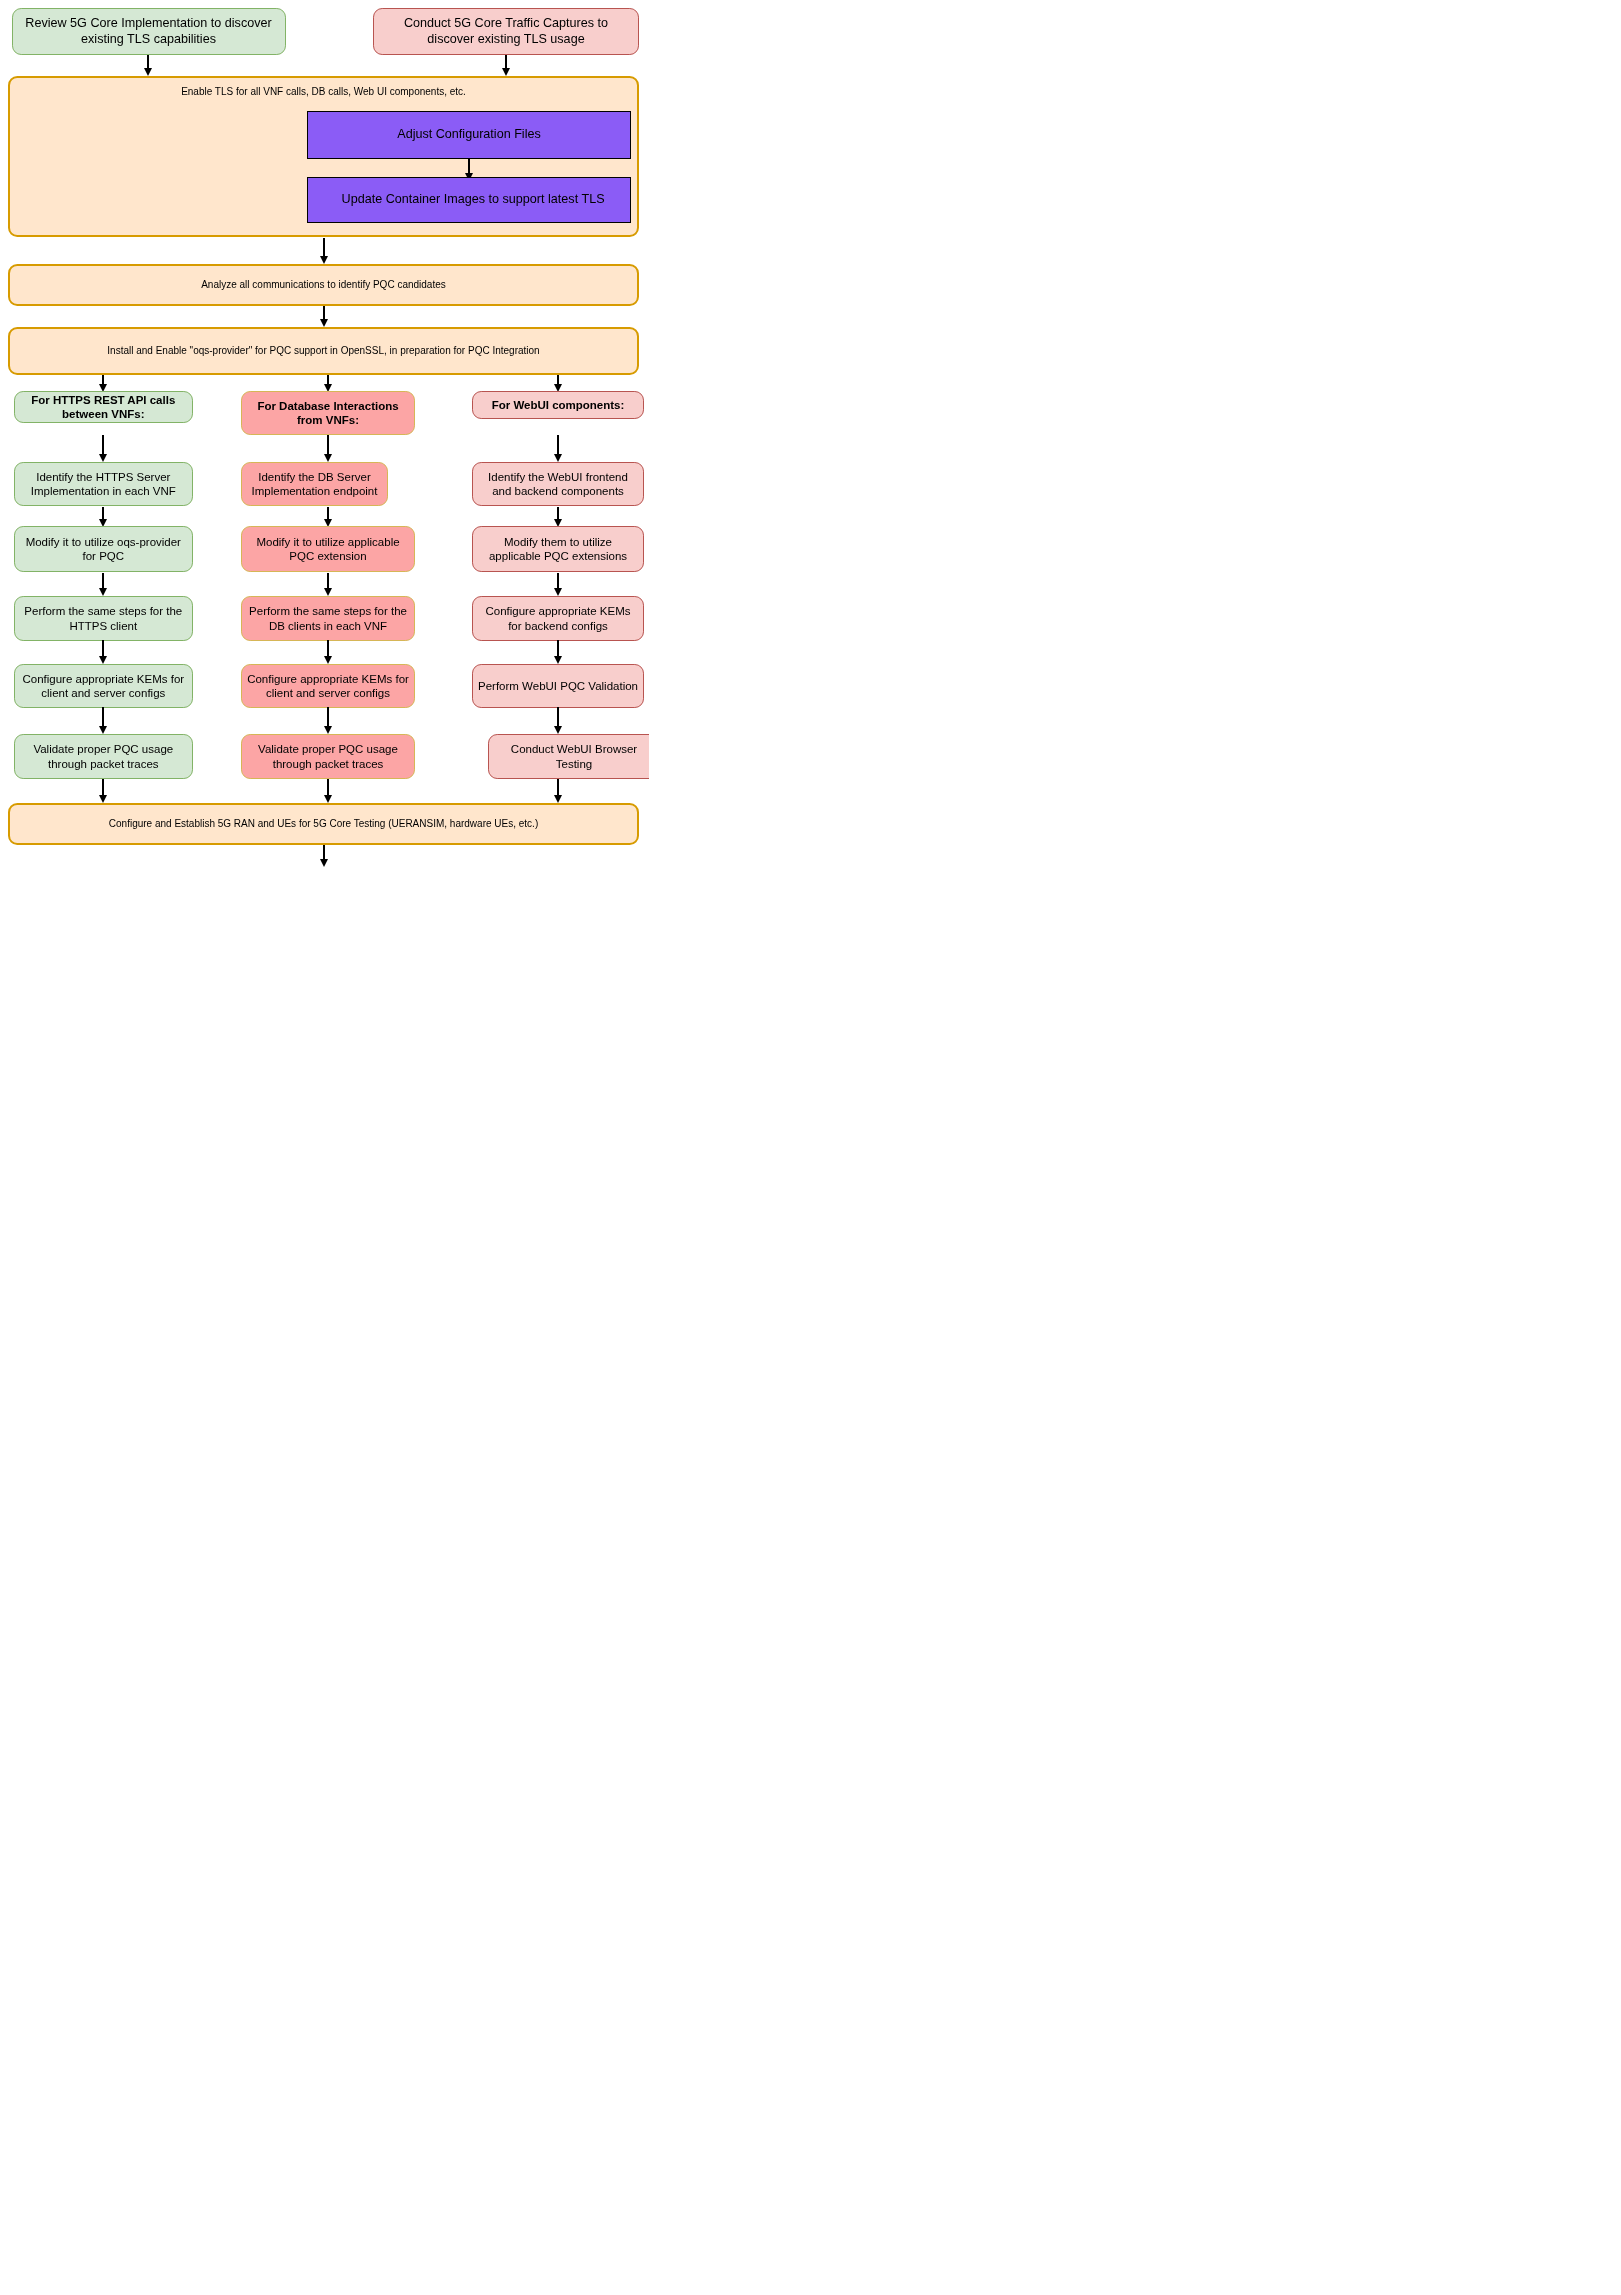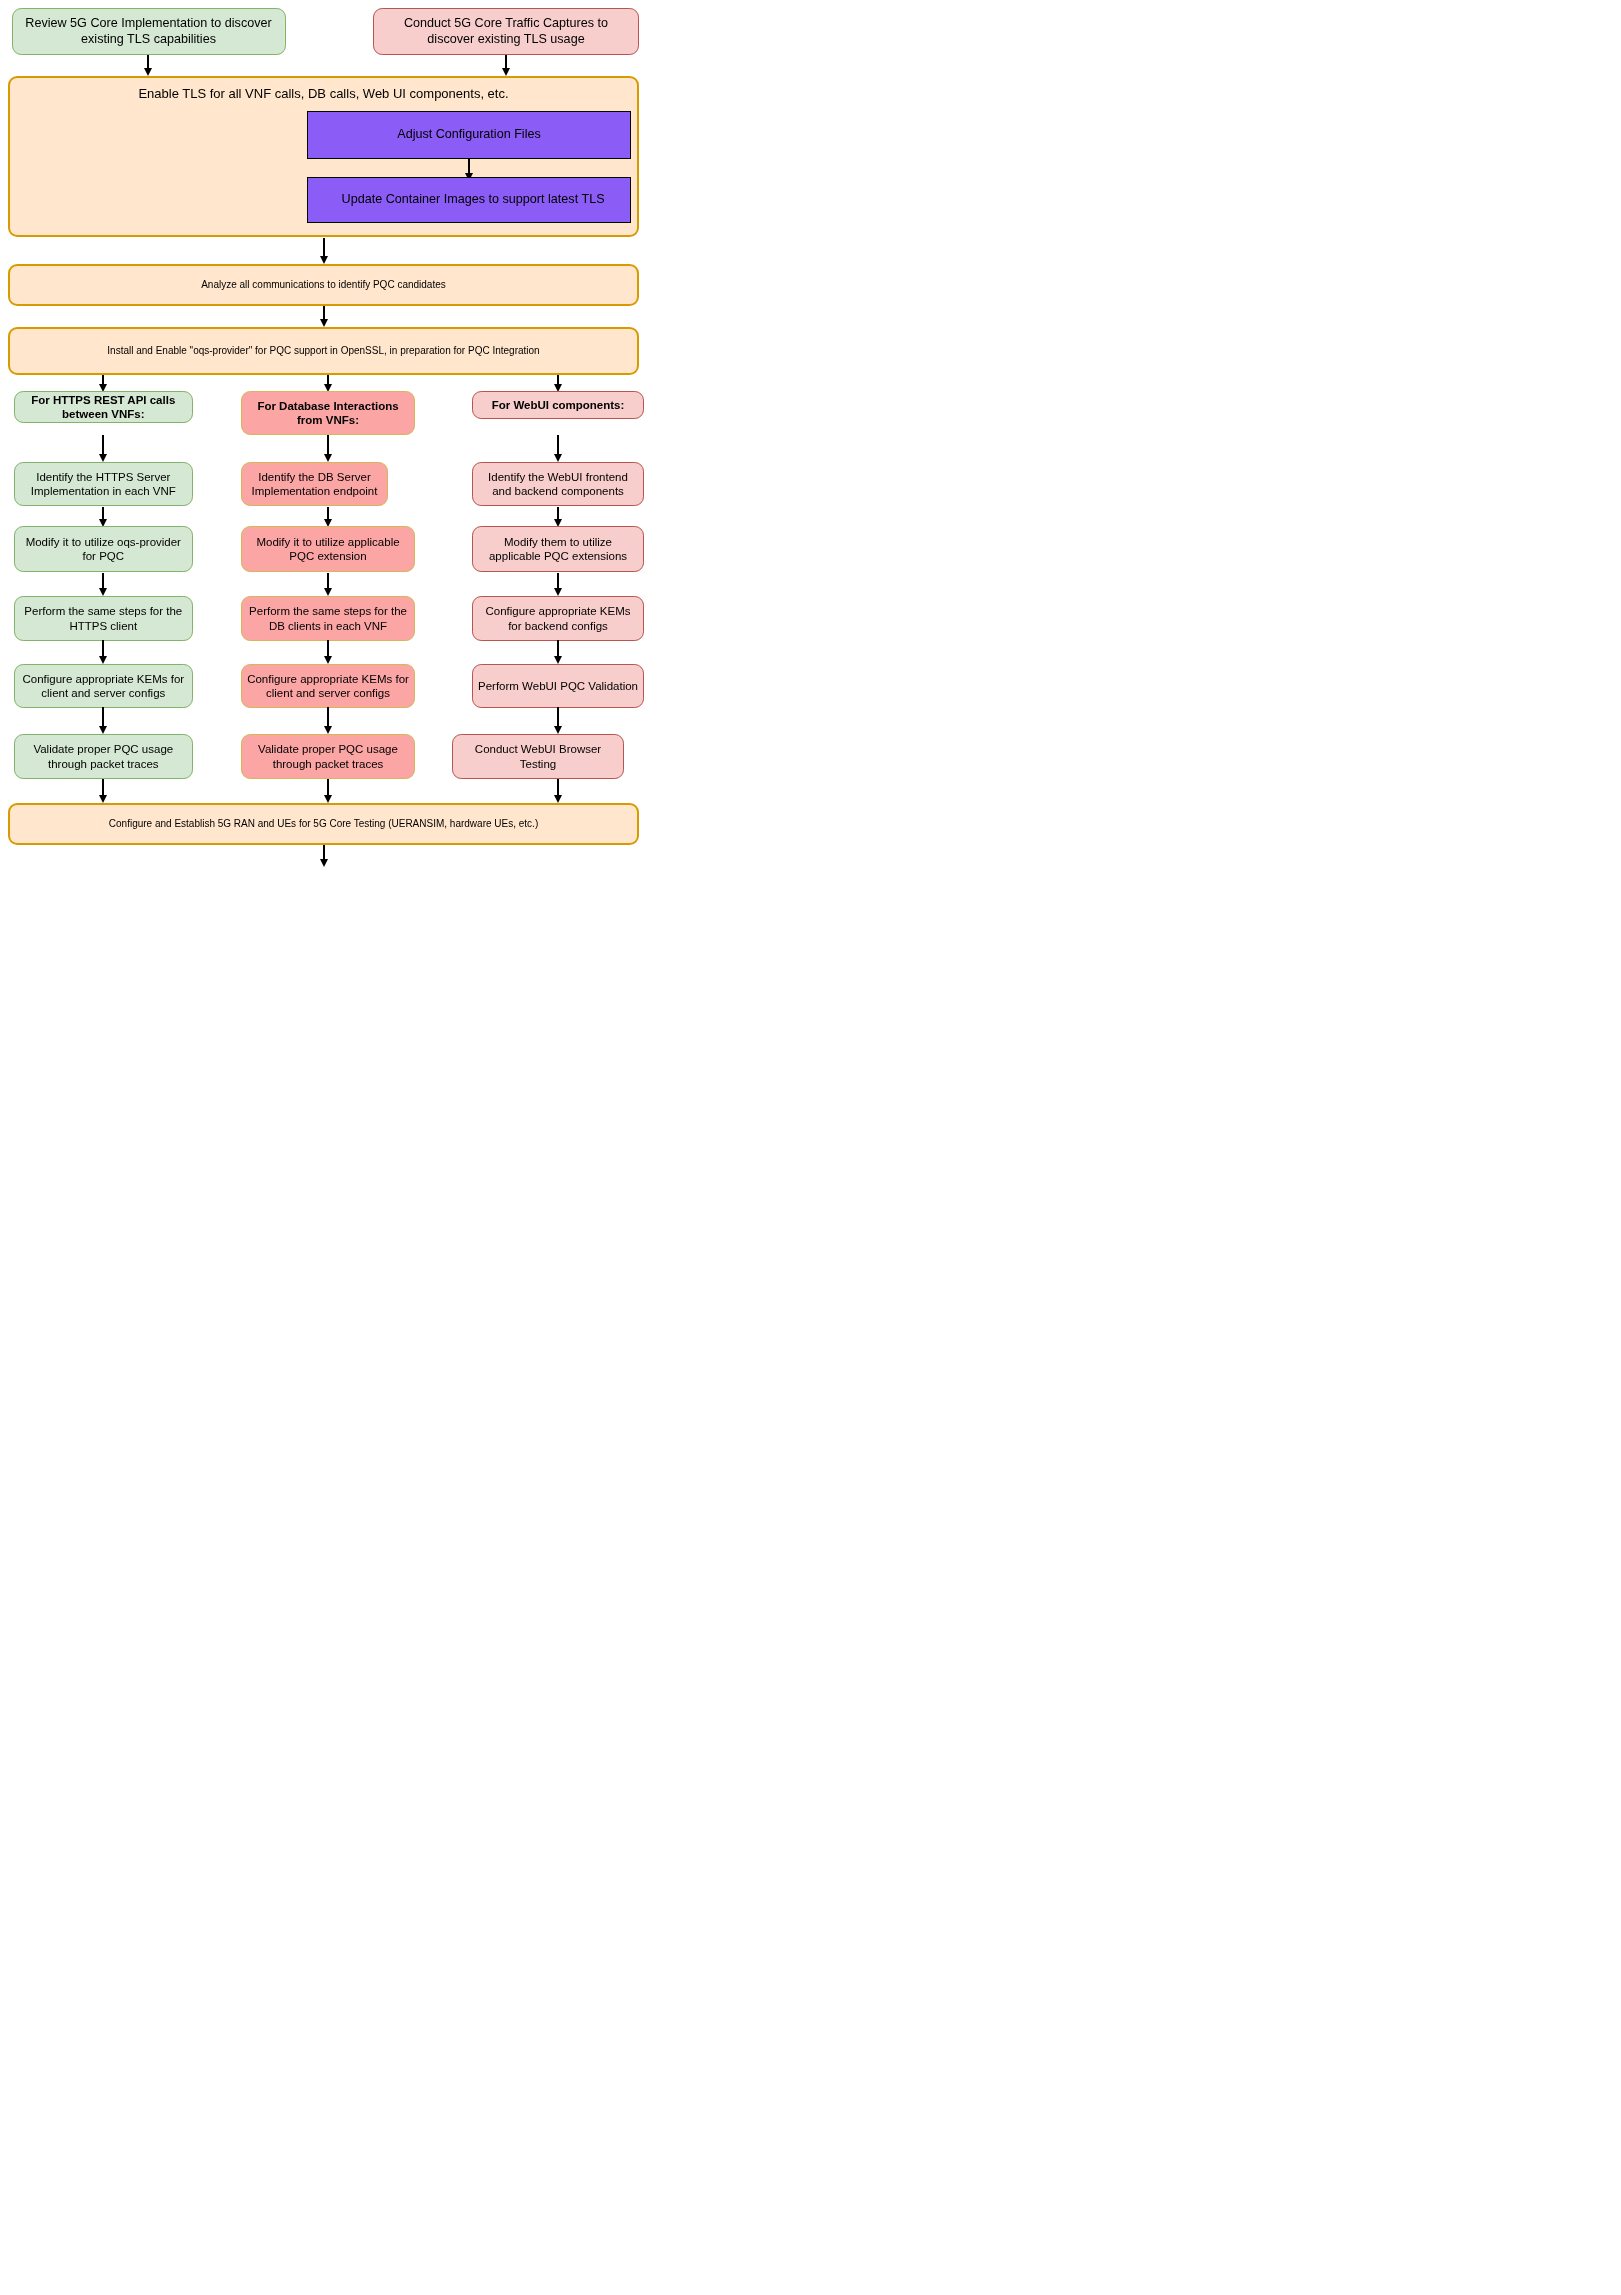"Enable TLS for all VNF" .container-title { font-size: 13px -> 10px }
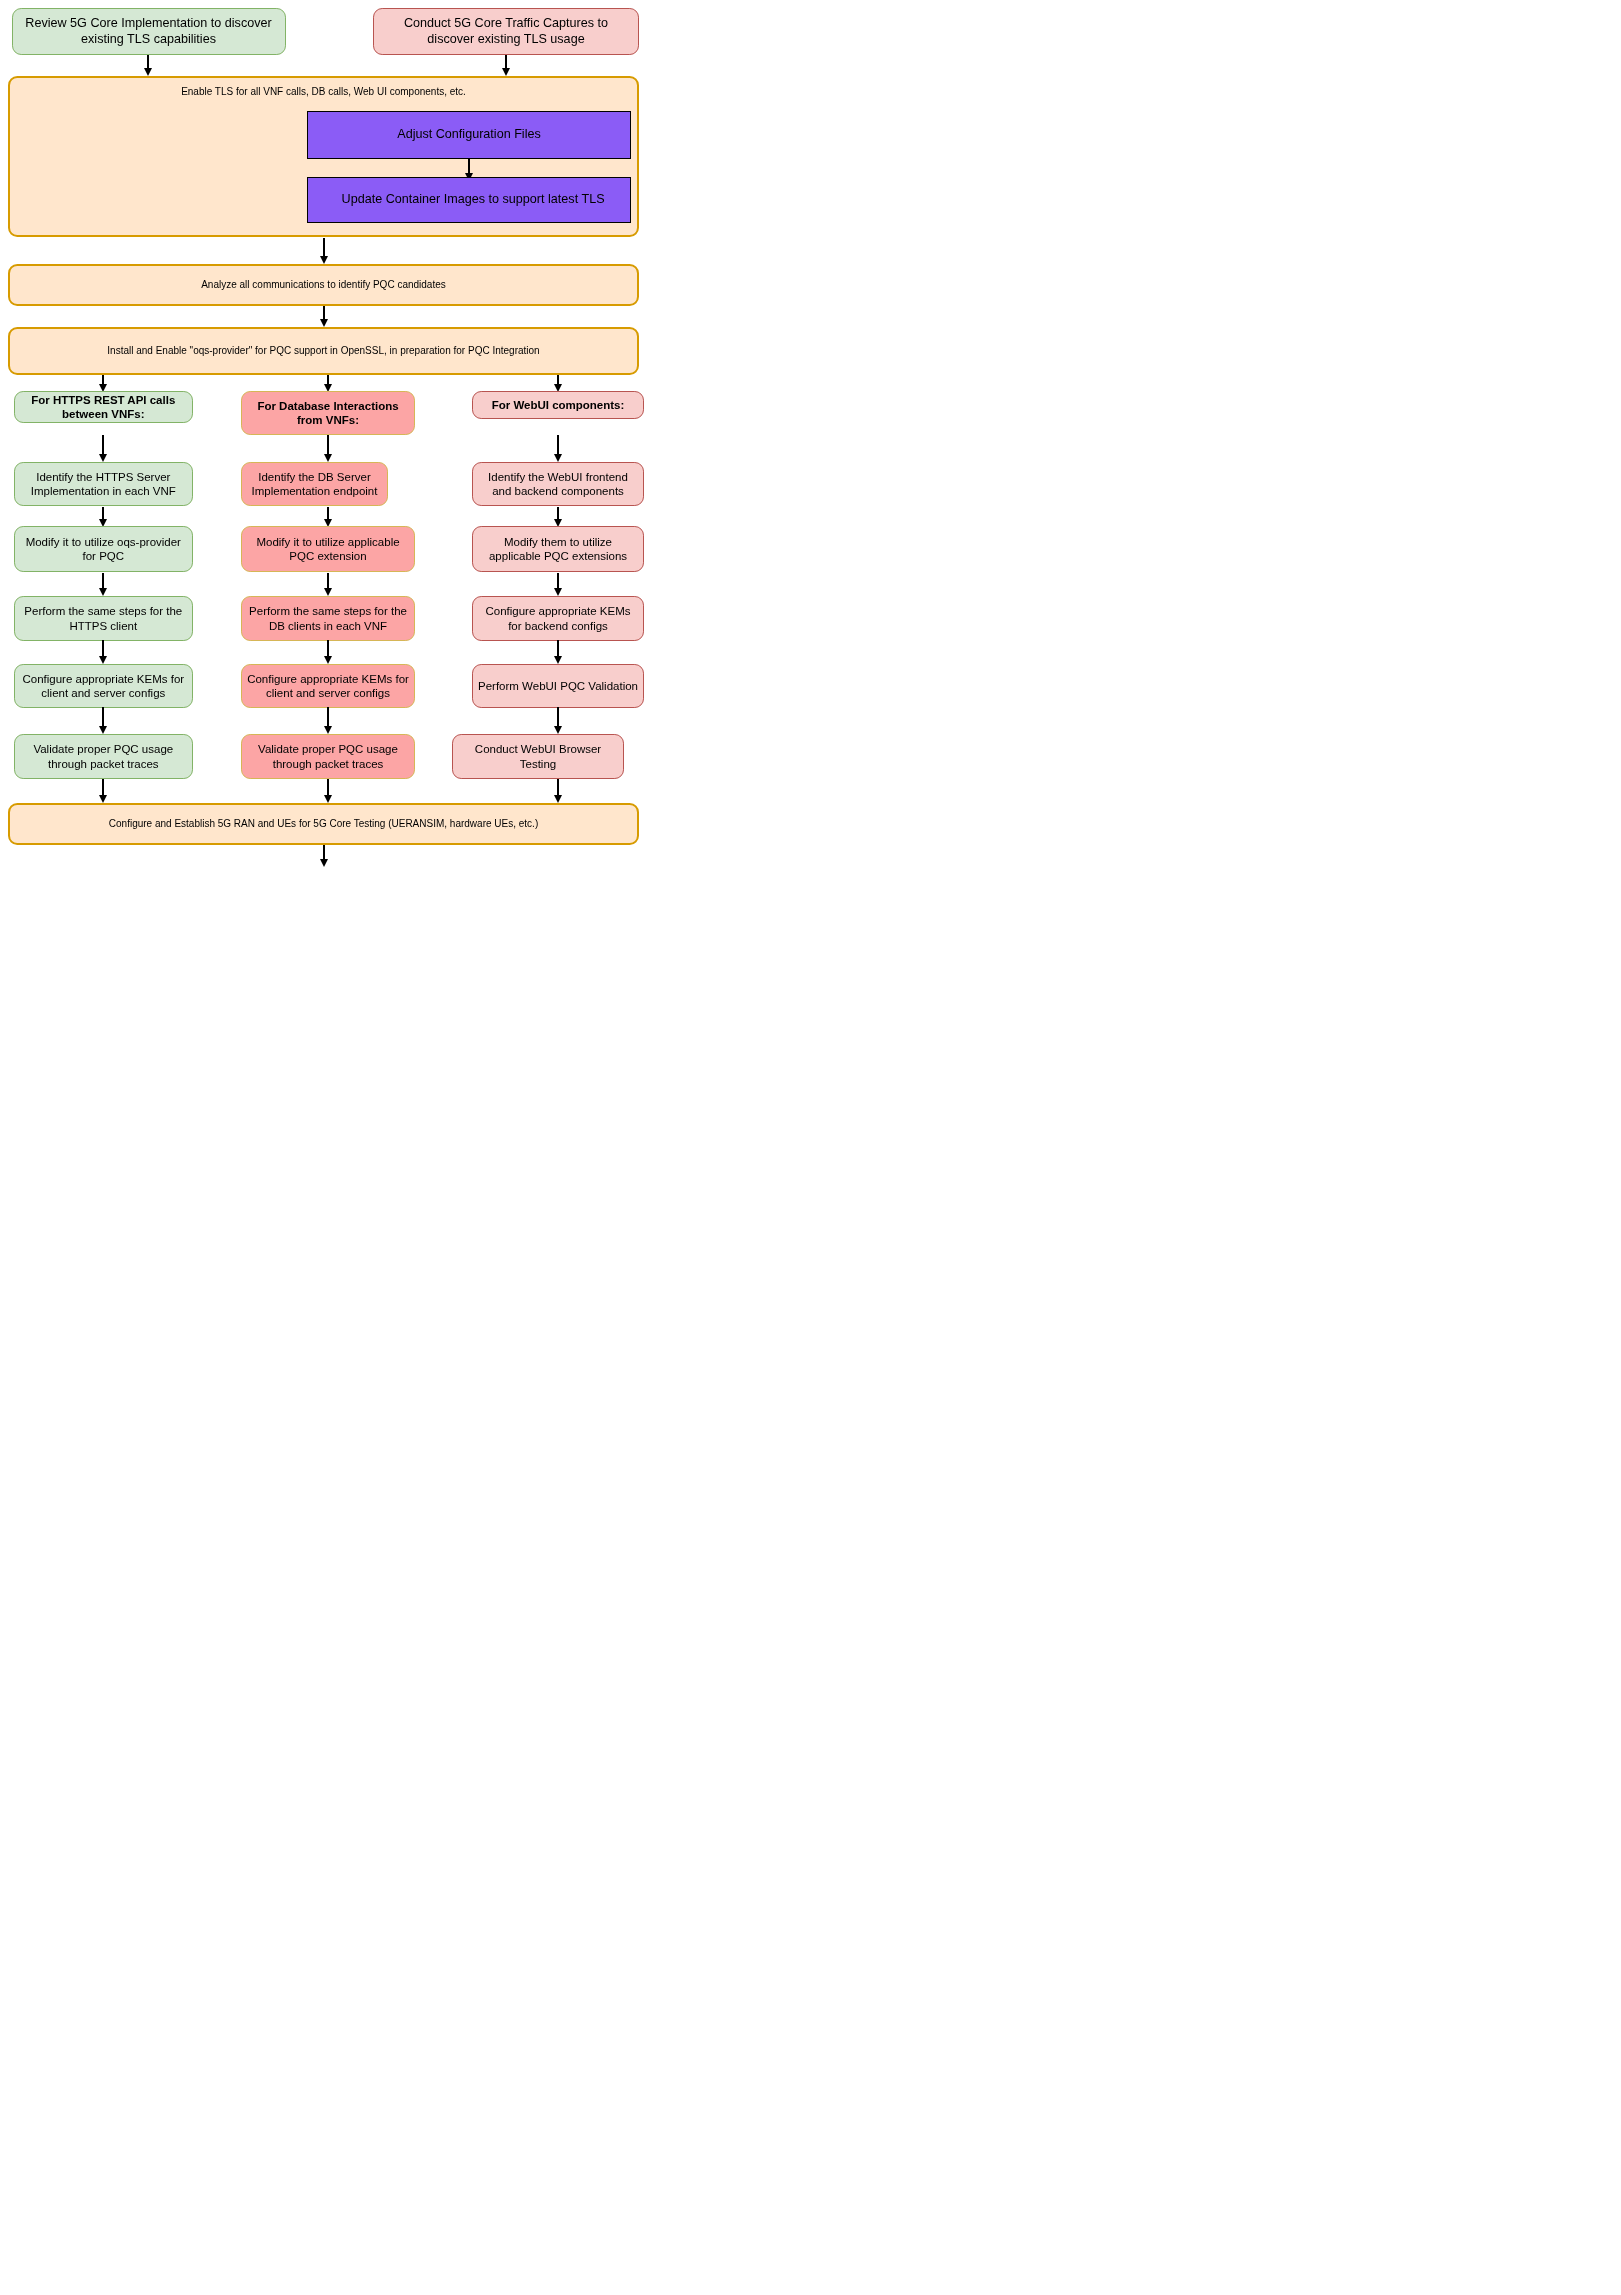"Conduct WebUI Browser Testing" div.node { left: 452px -> 488px }
